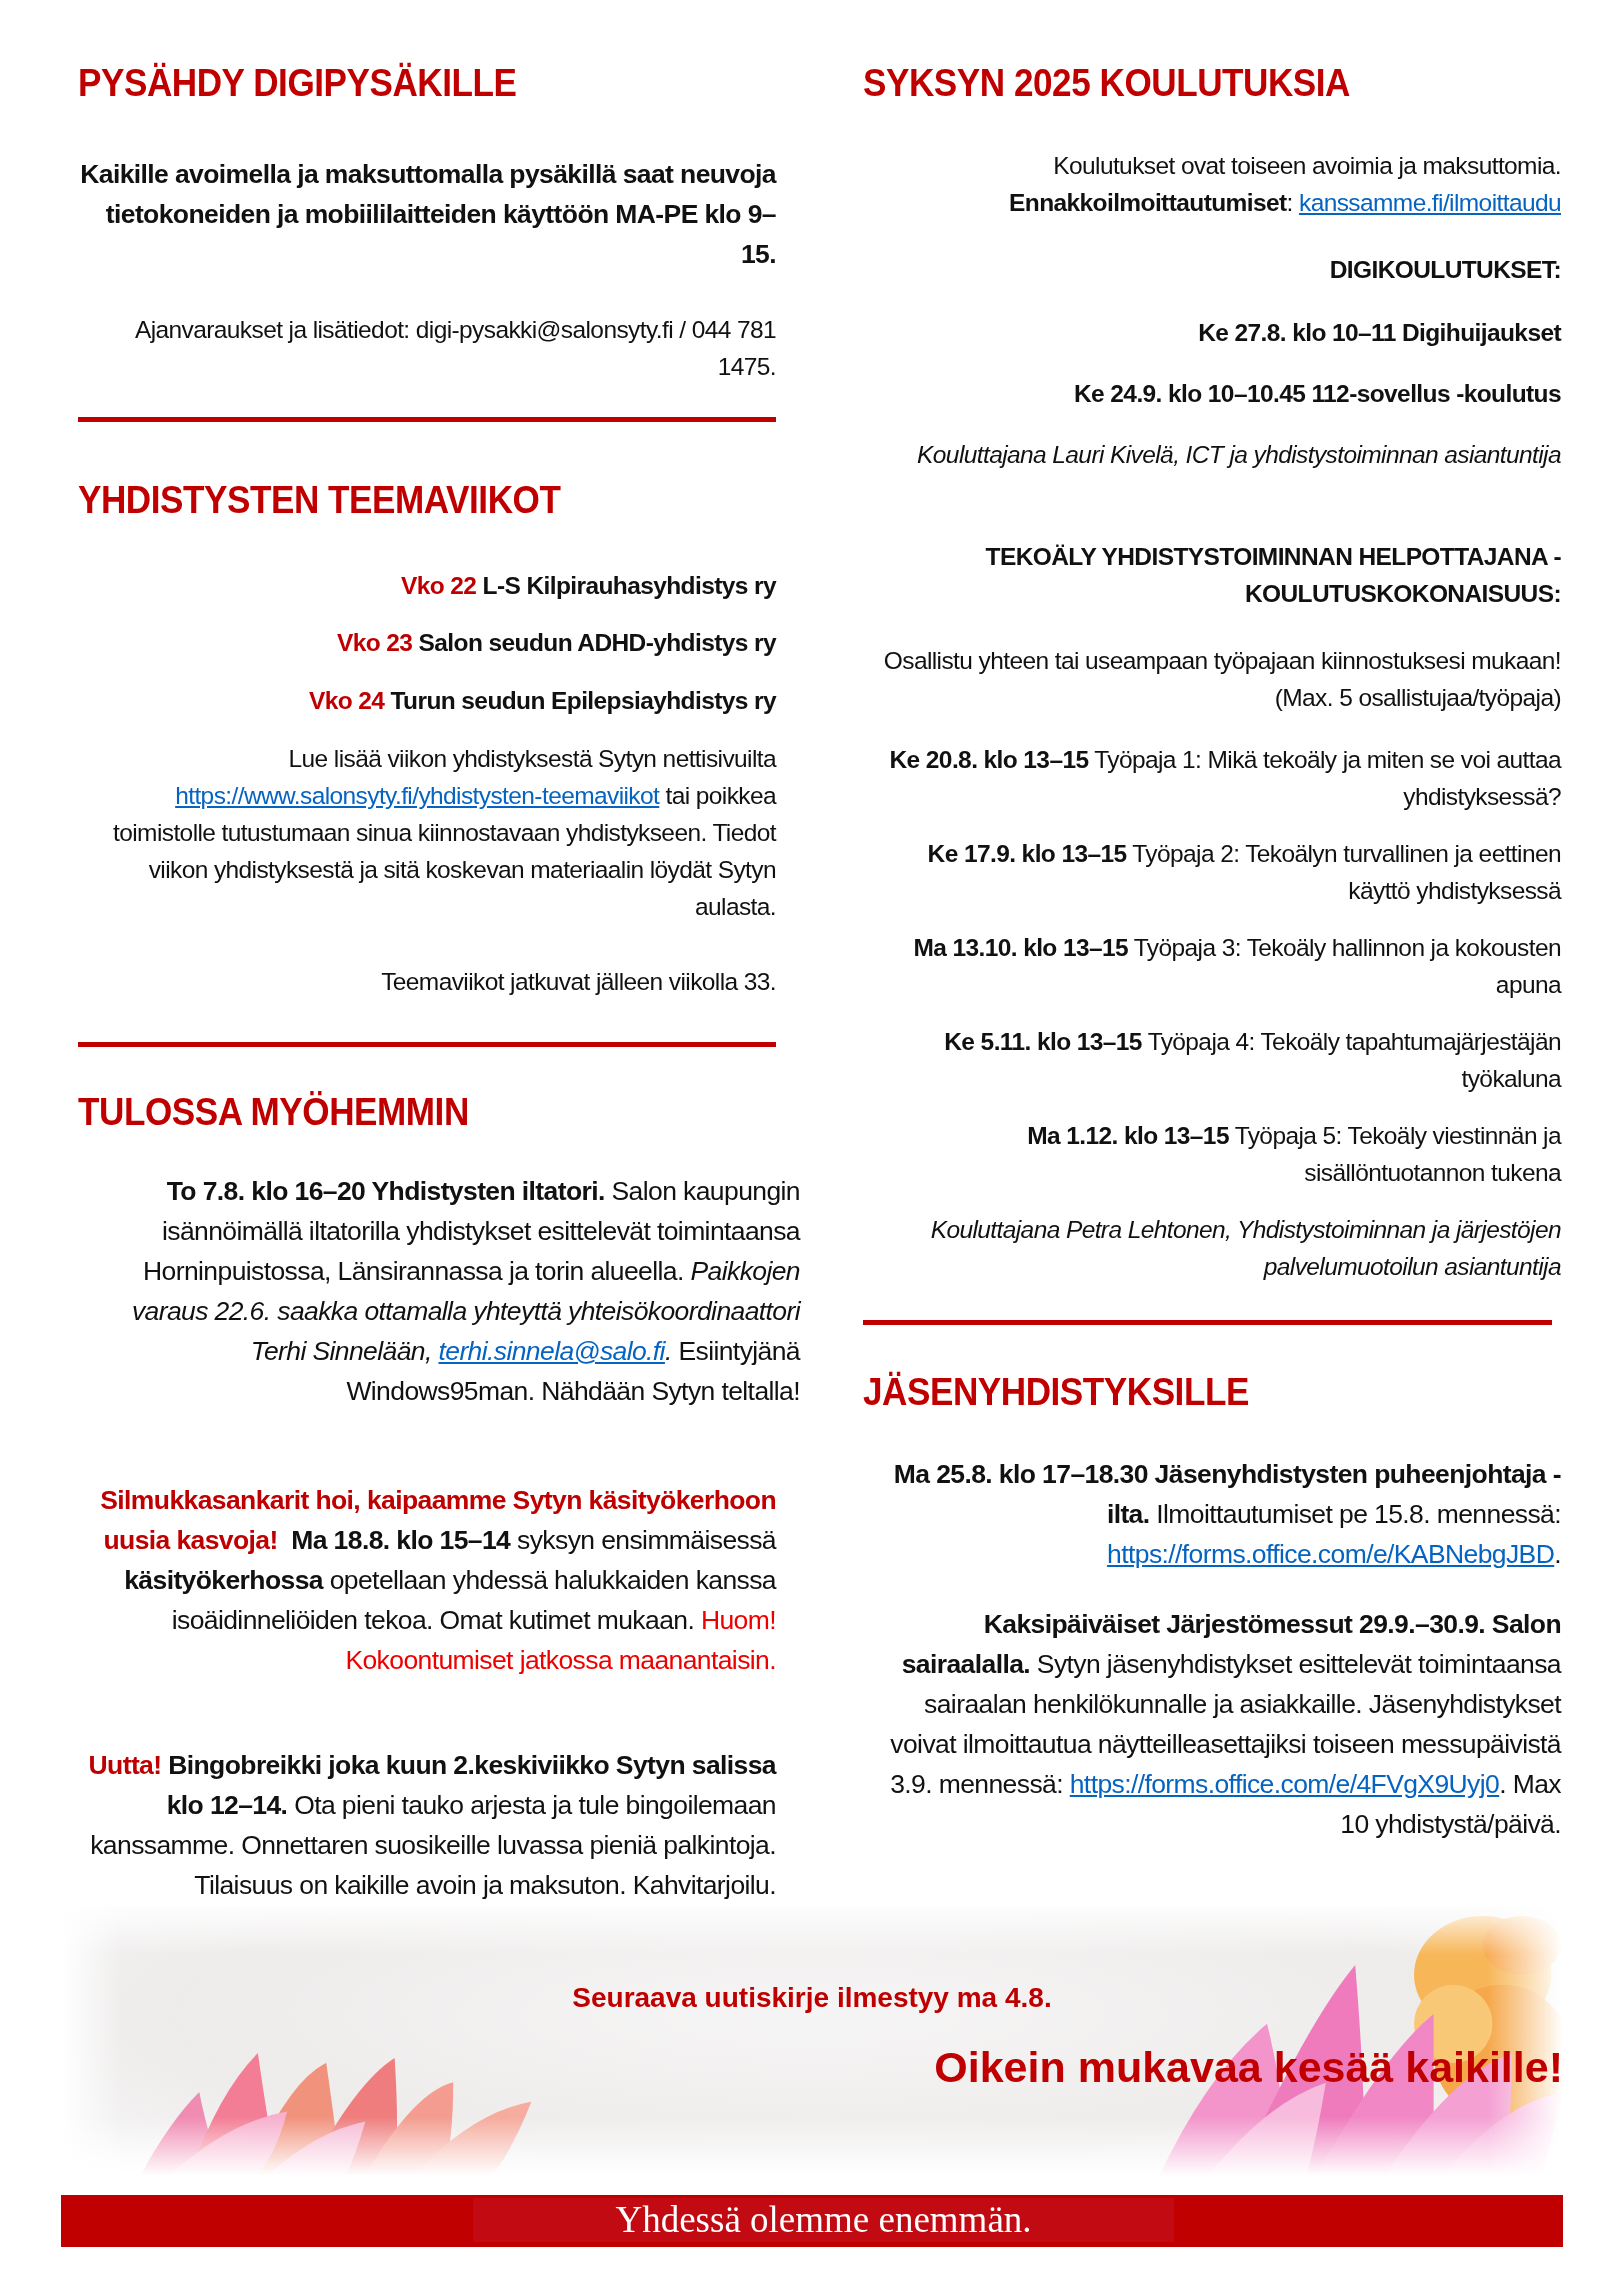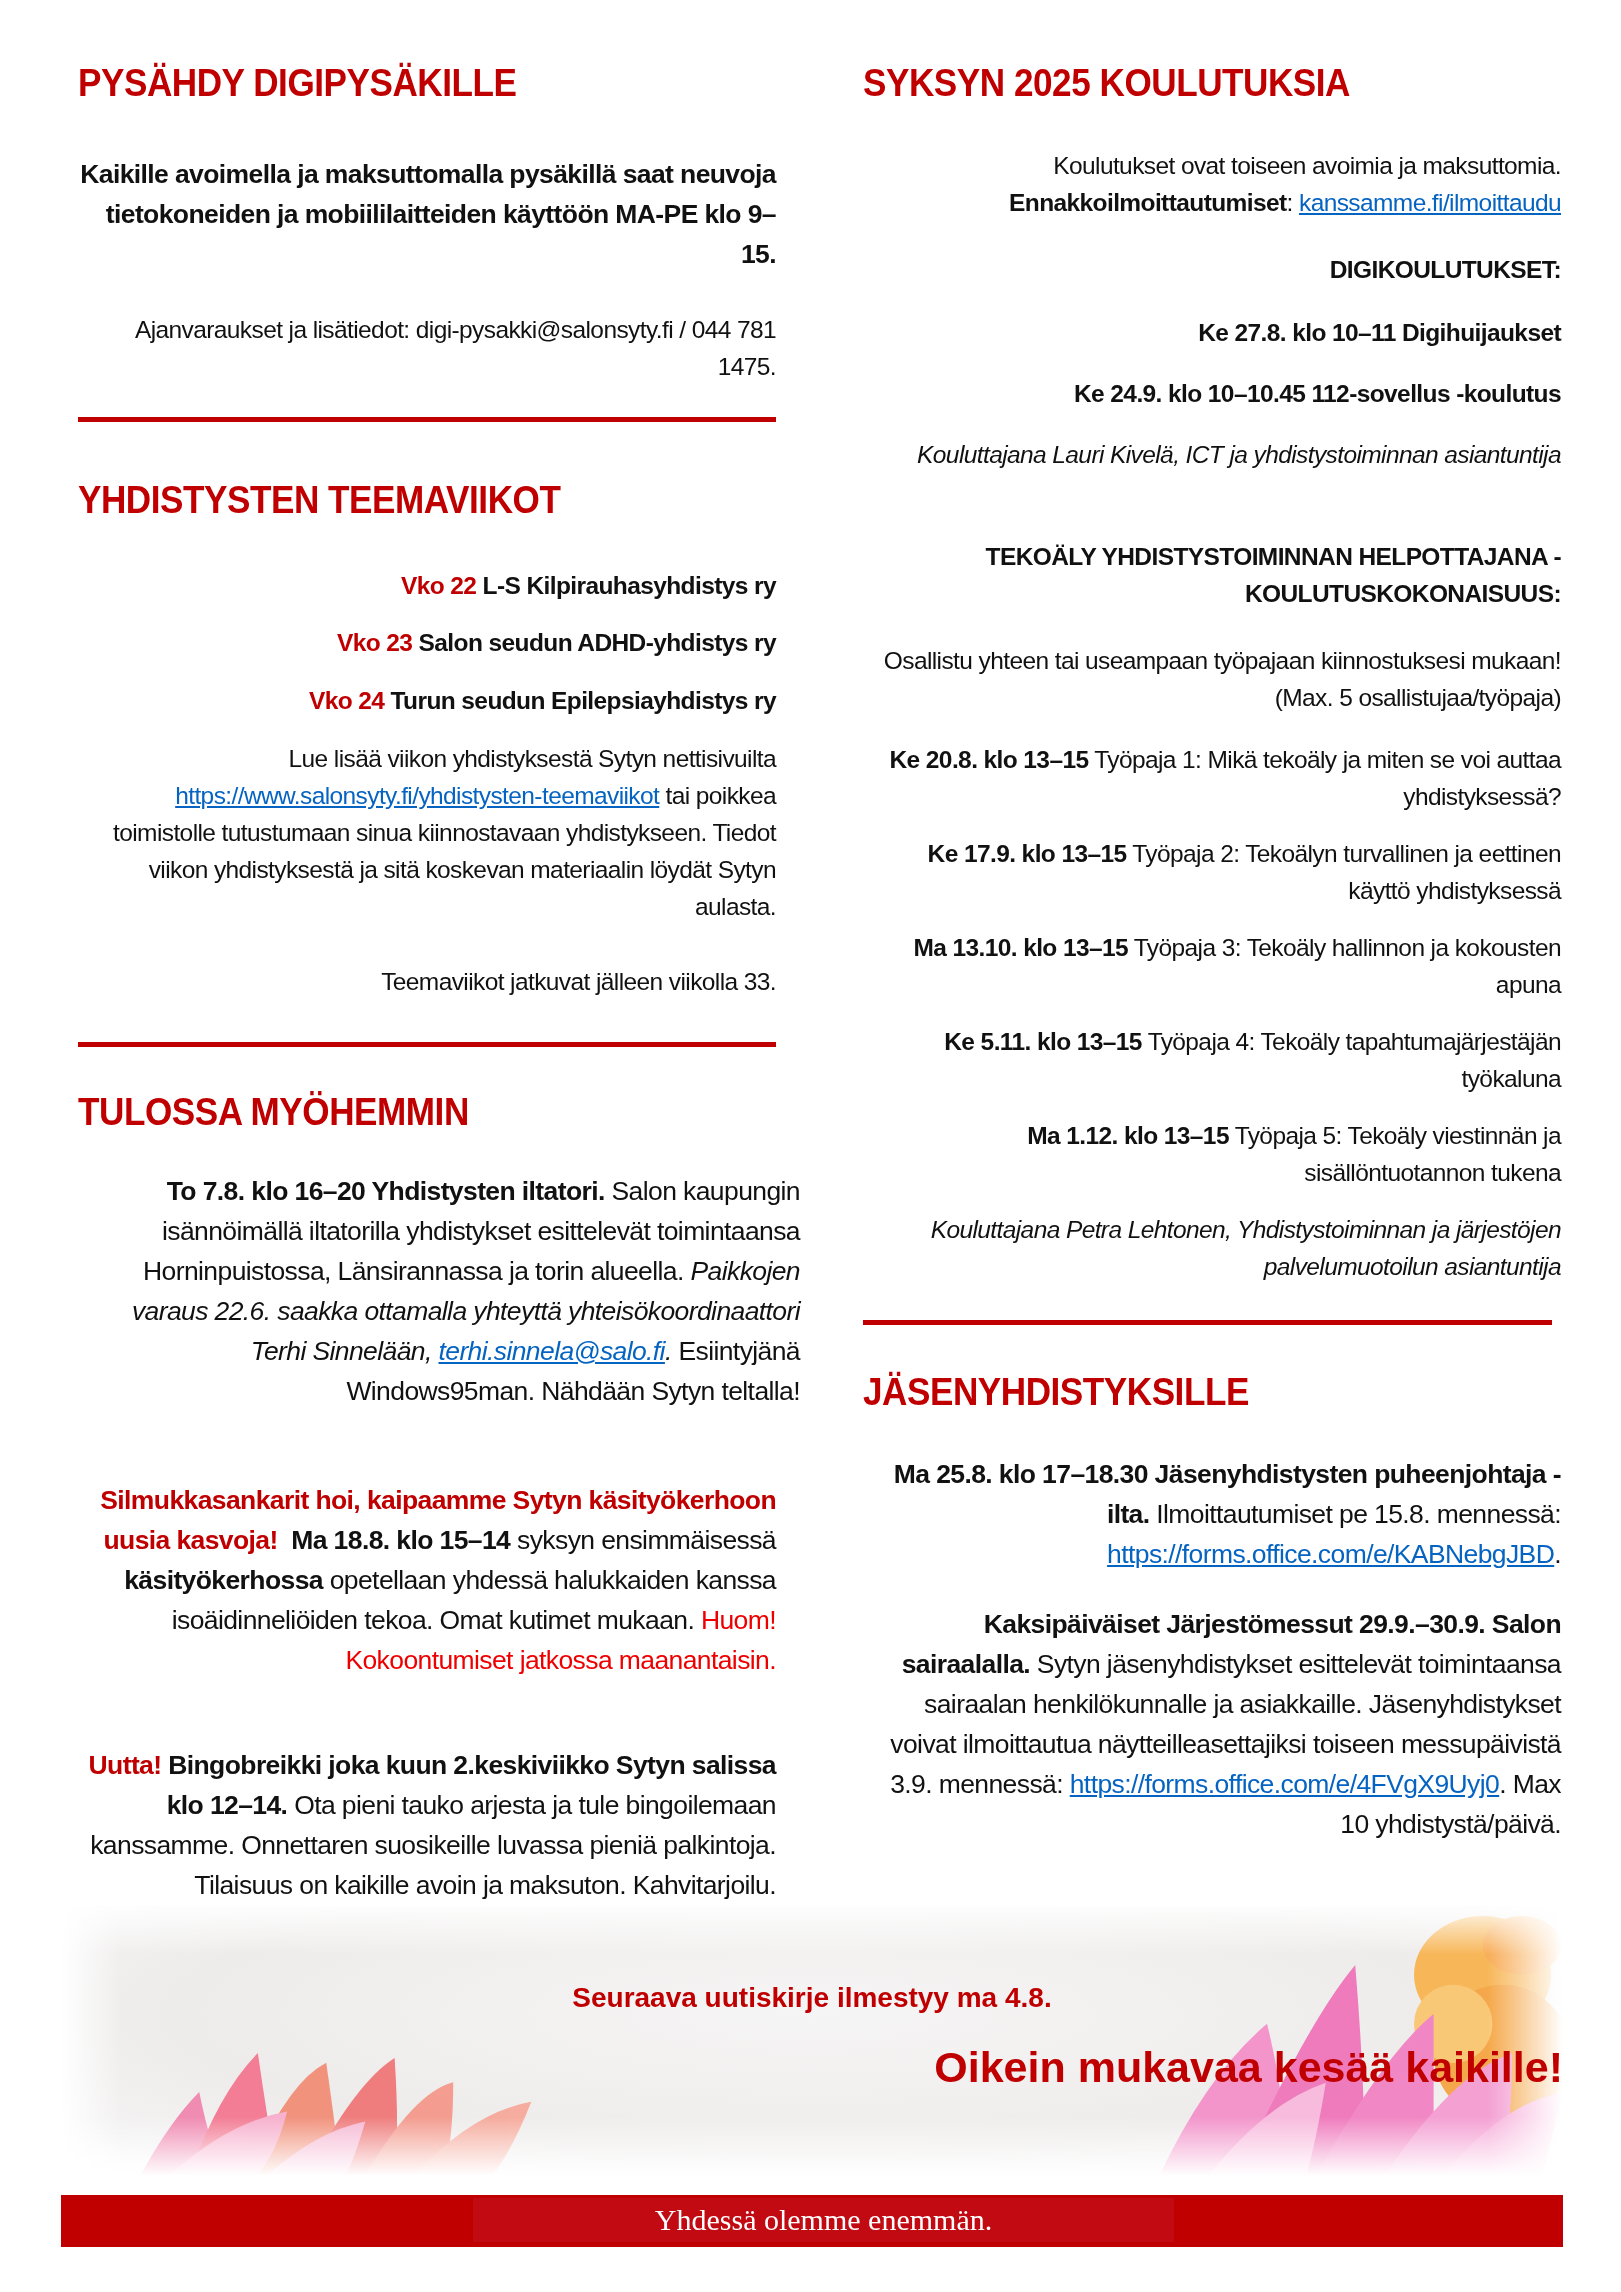"Yhdessä olemme enemmän." .footer-inner { font-size: 30px -> 37px }
